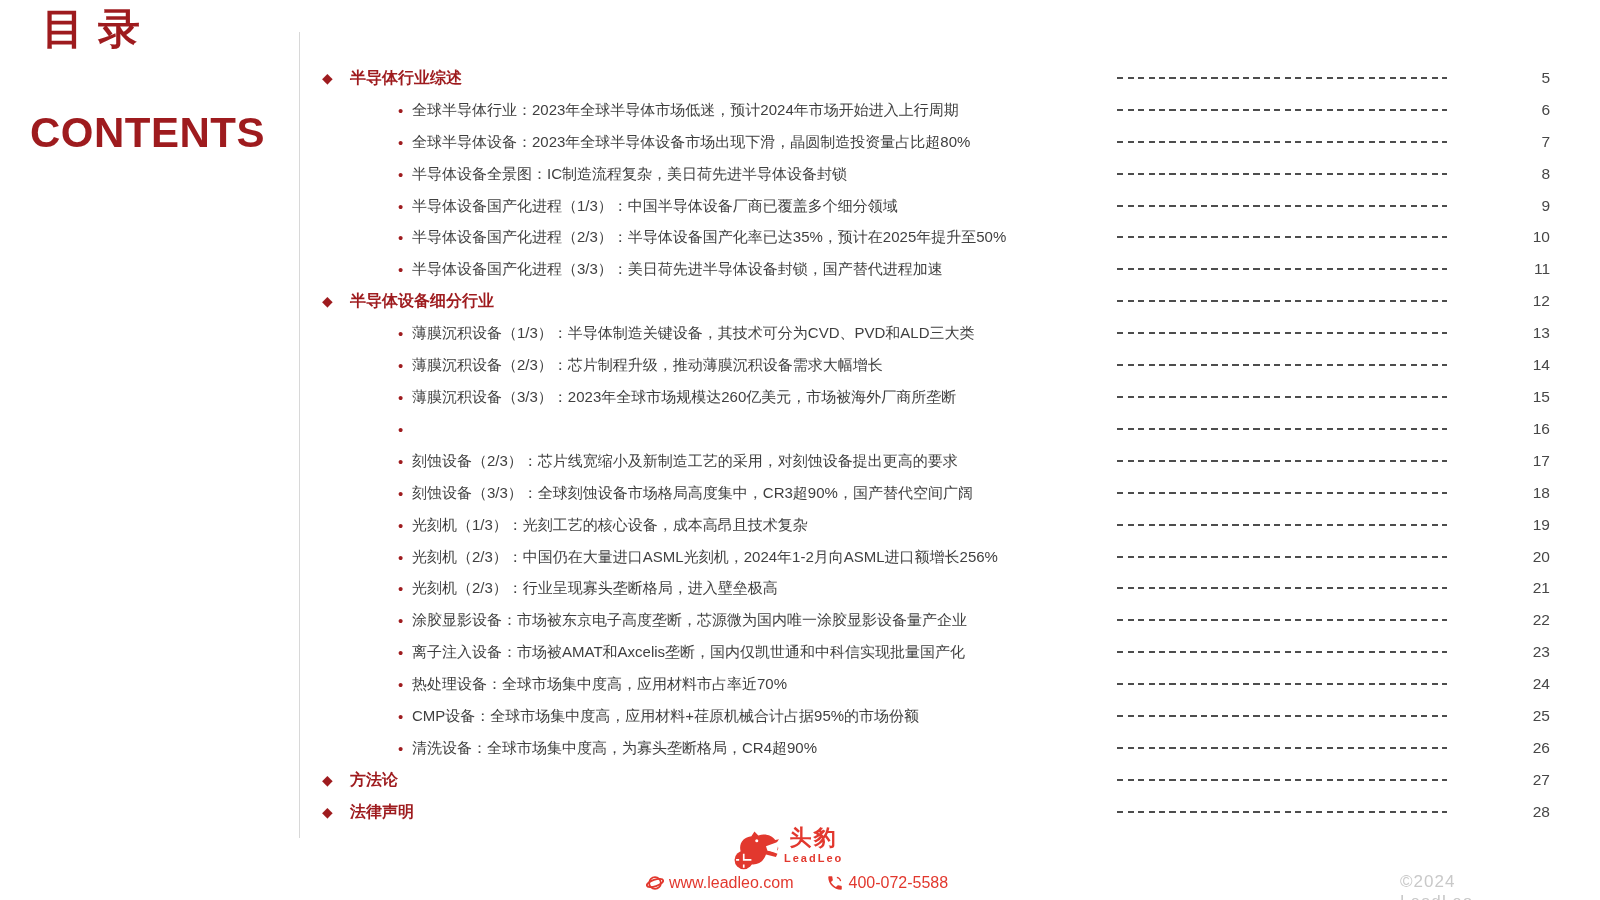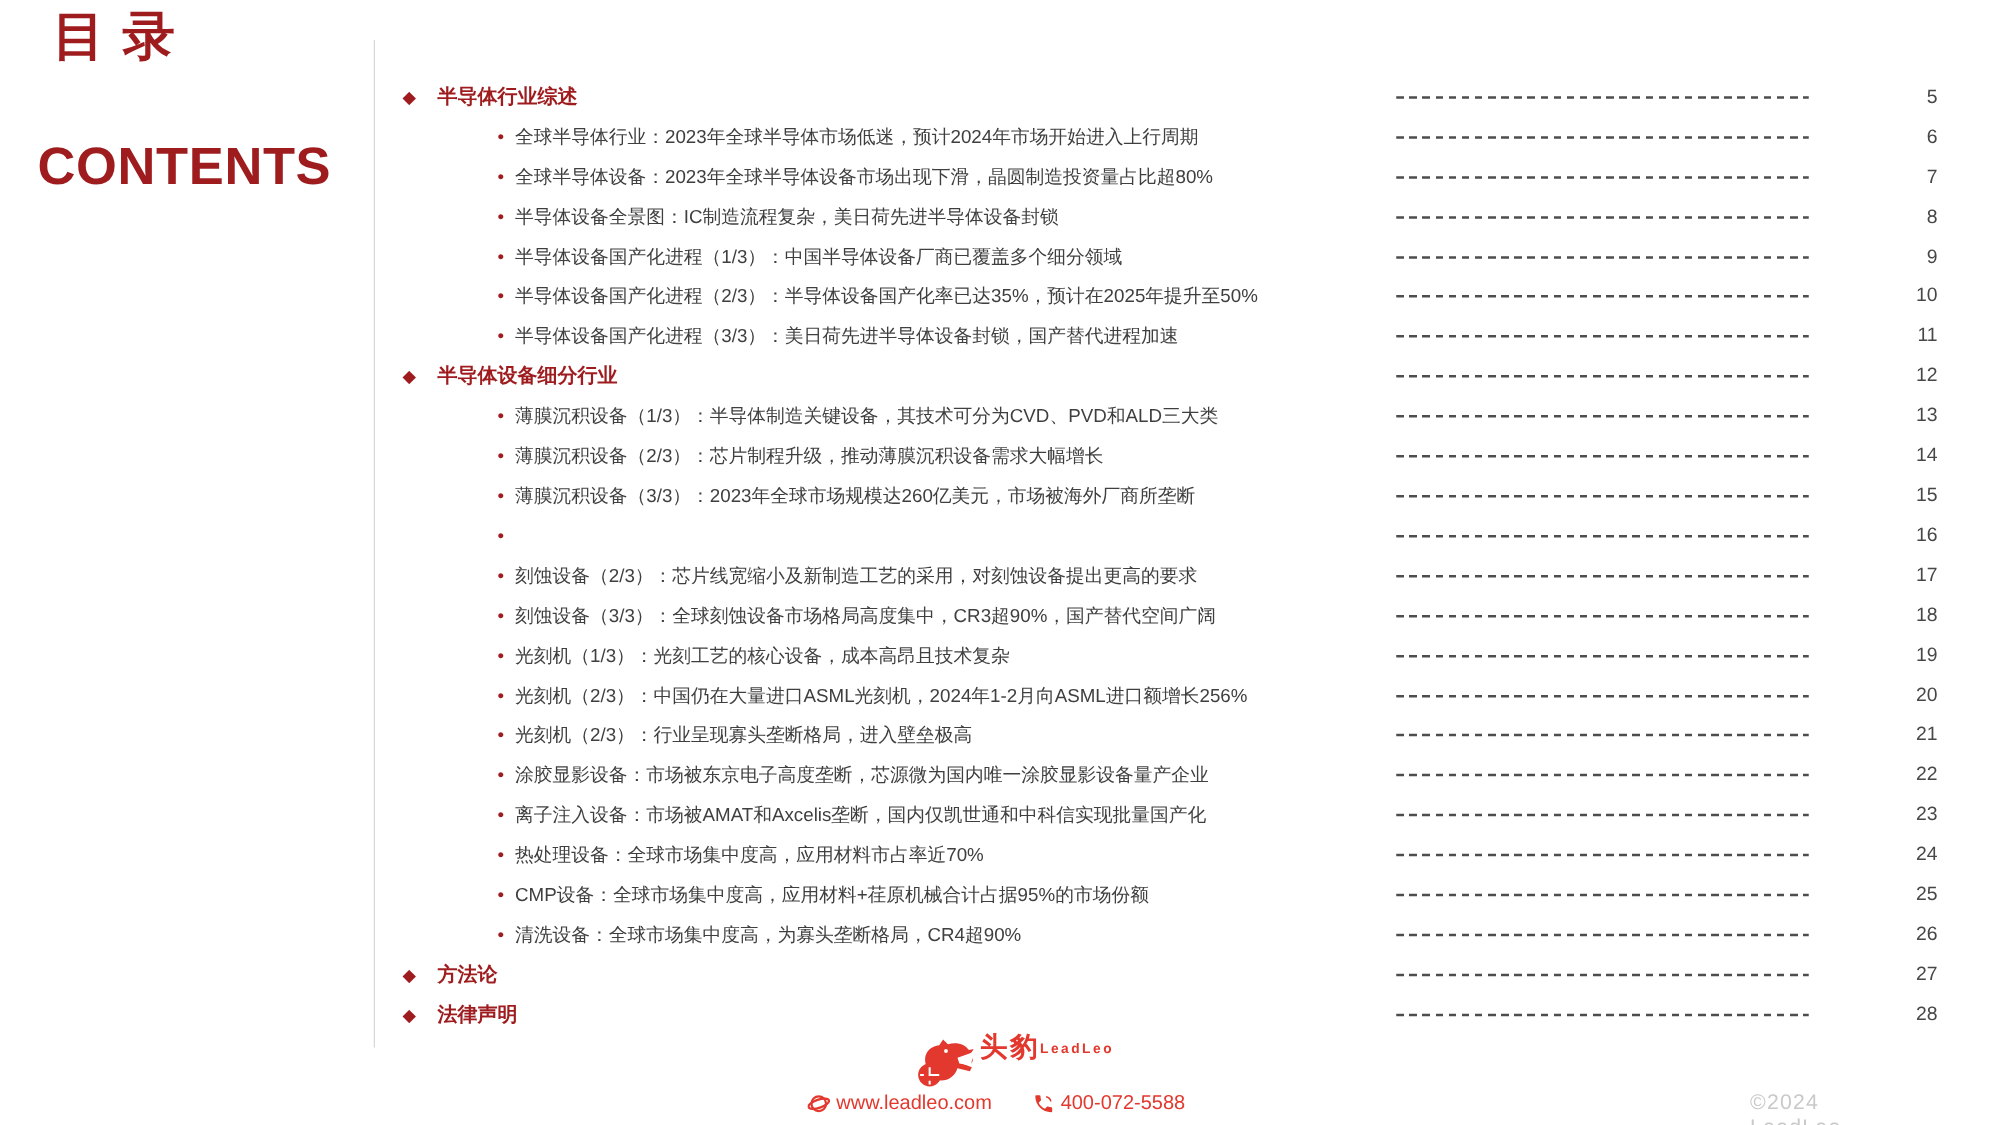"头豹" .brand-text { flex-direction: row -> column }
